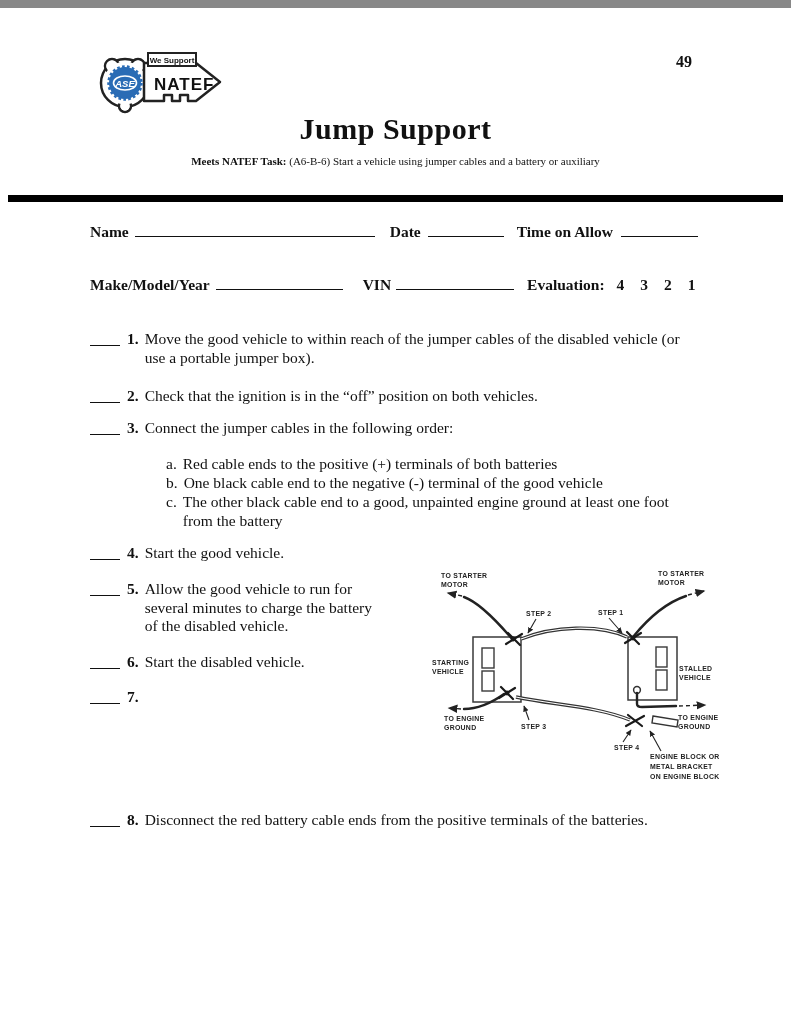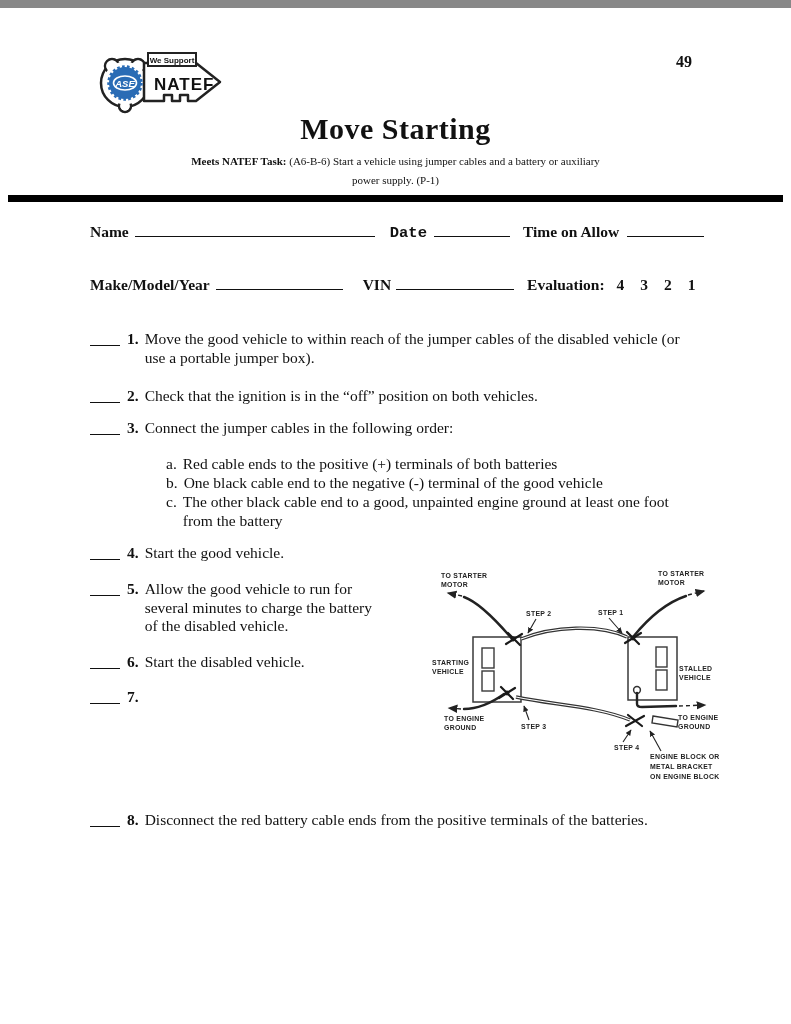"Move Starting" div.abs { text: Move Starting -> Jump Support }
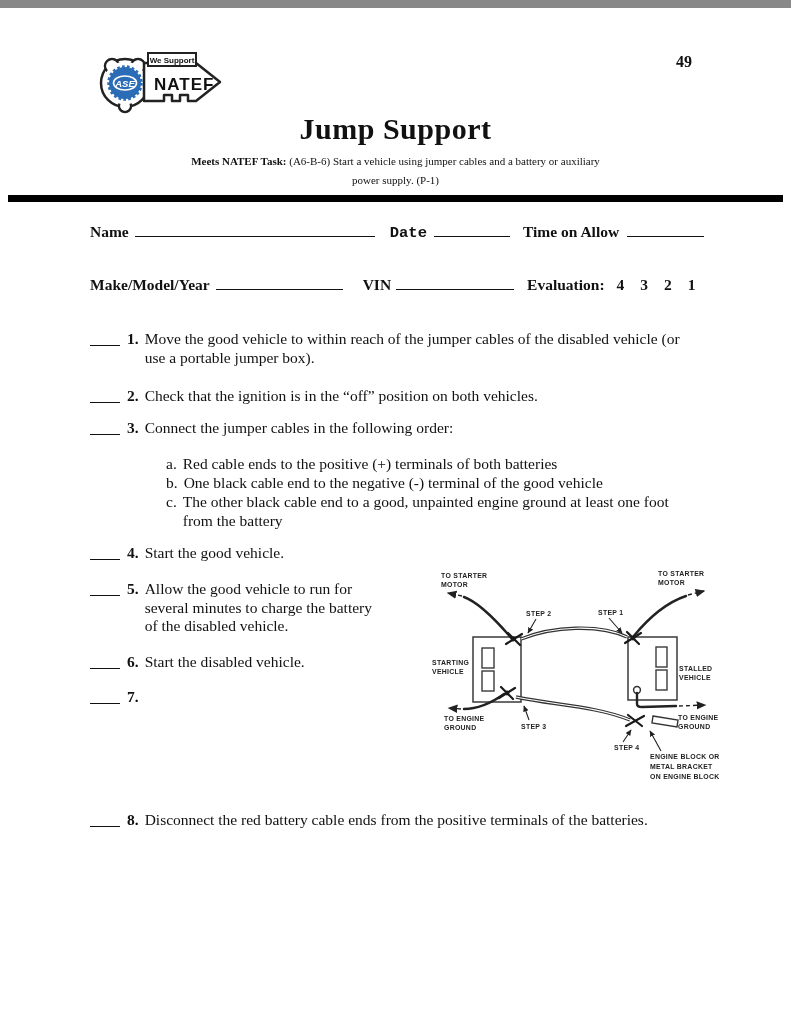"power supply. (P-1)" div { html: <div>power supply. (P-1)</div> -> none }
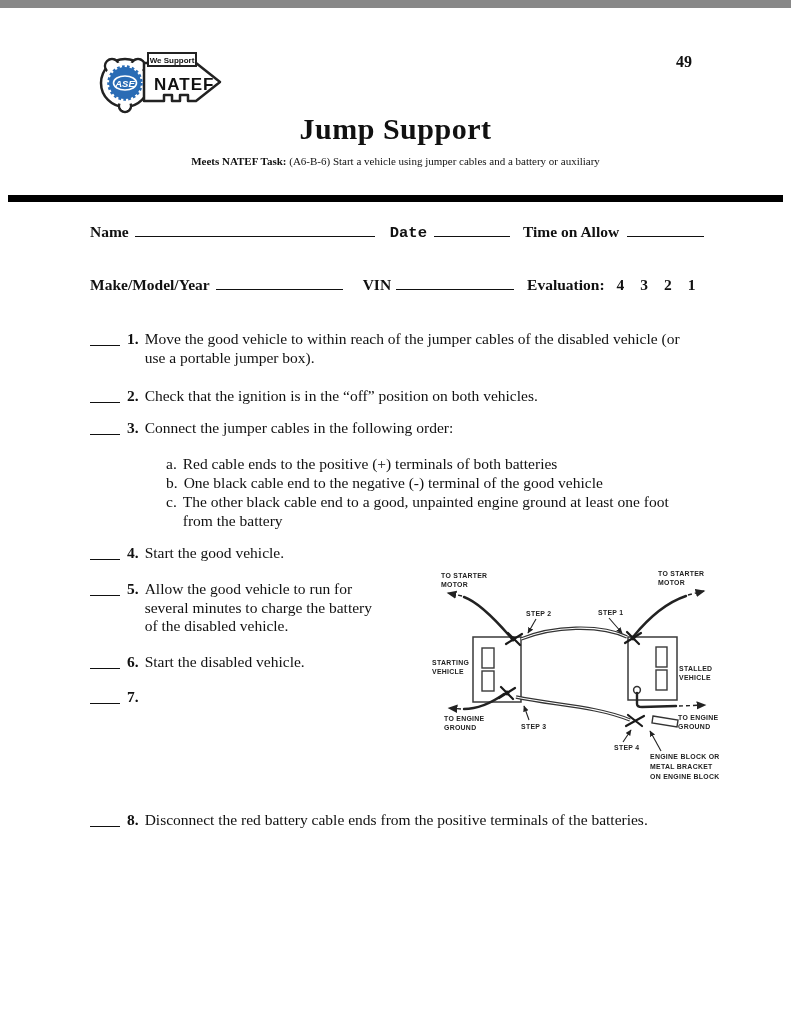"Date" span { font-family: Liberation Mono, monospace -> none }
